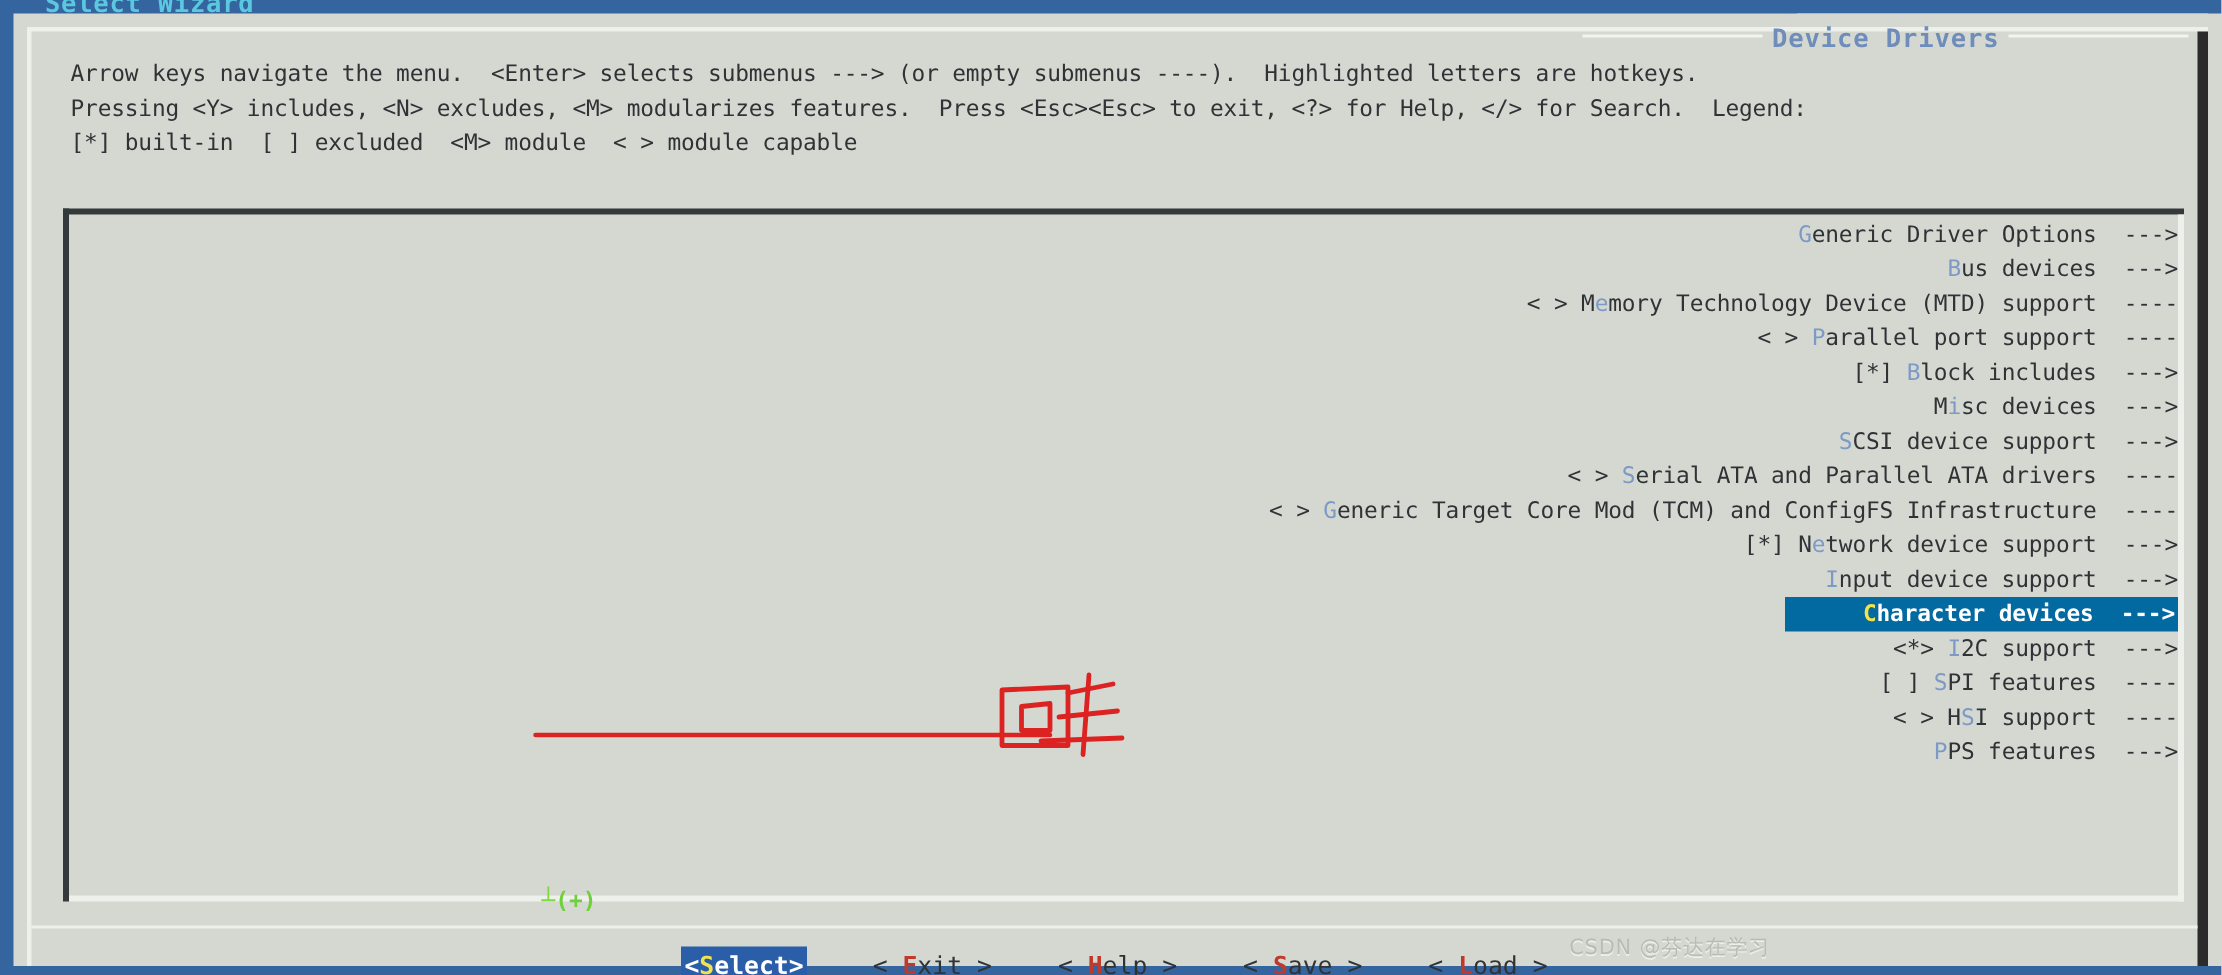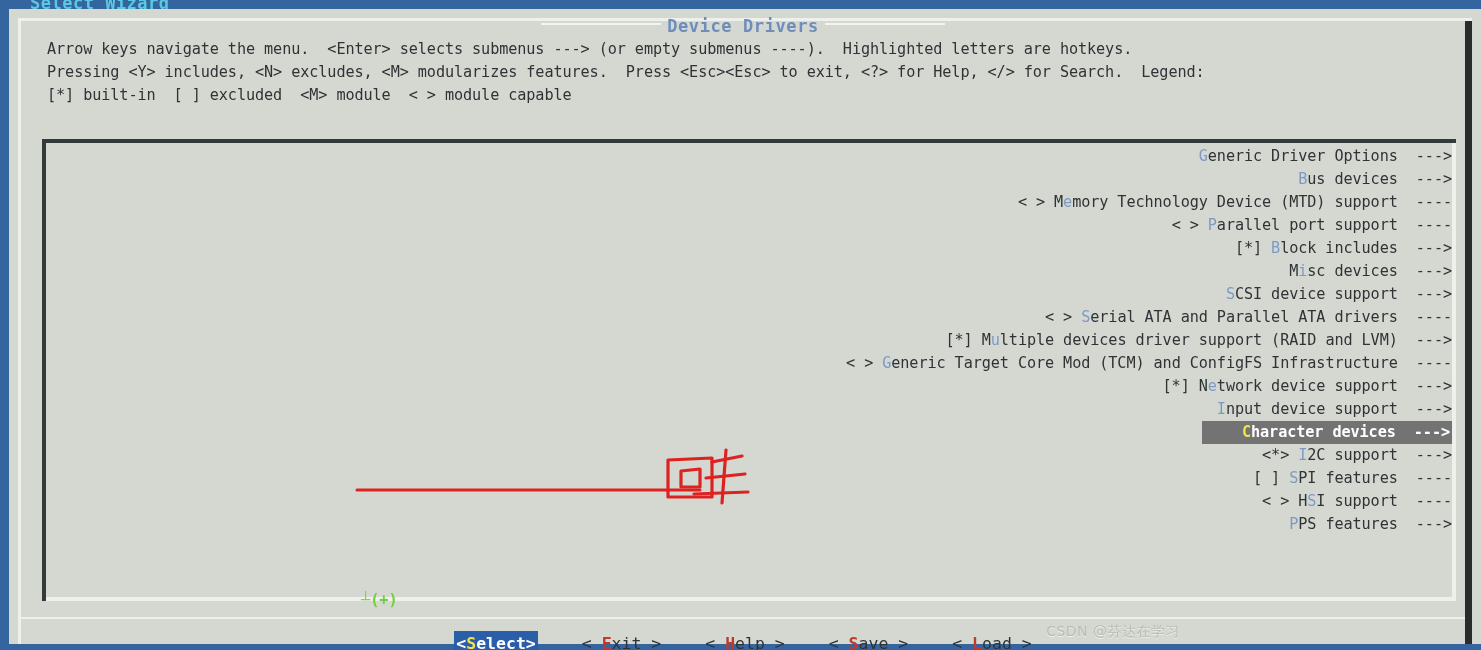"Device Drivers" #titlebar { text-align: center -> right }
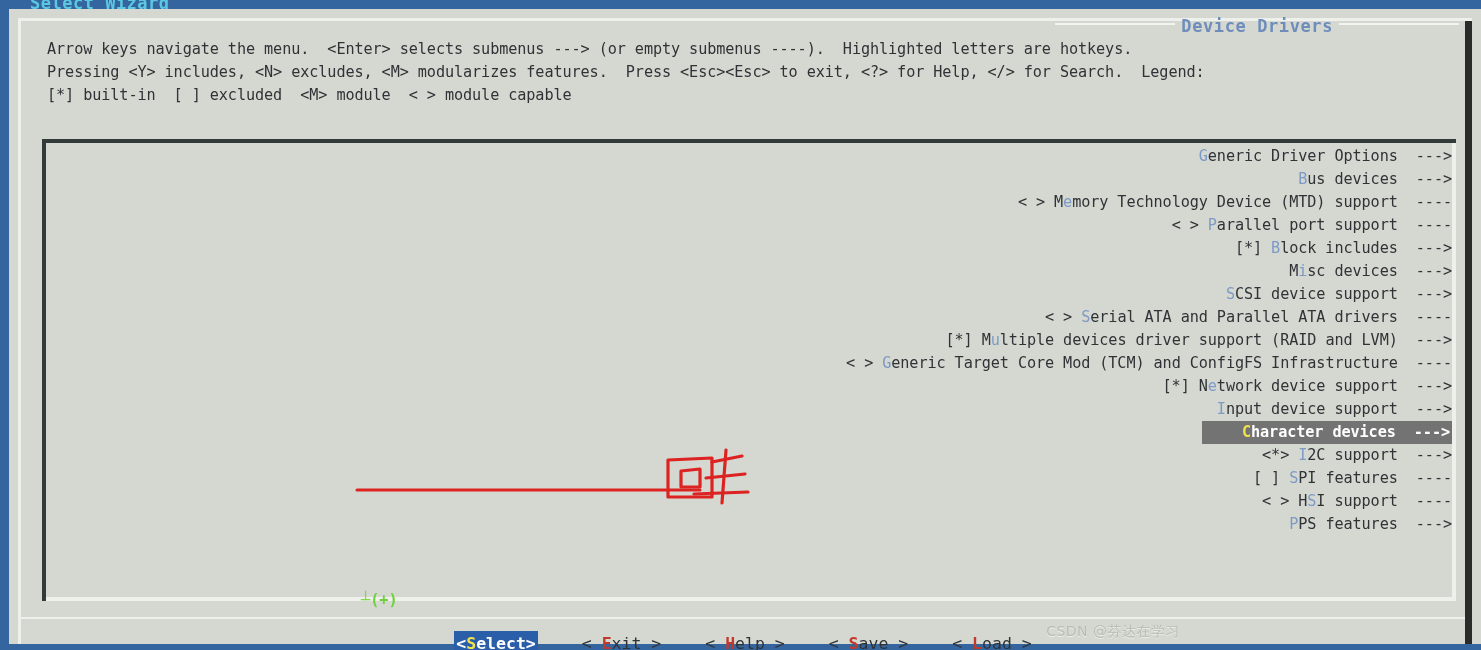"[*] Multiple devices driver support" div.mrow { html: <div><span>[*] </span><span>M</span><span>u</span><span>ltiple devices driver support (RAID and LVM)</span><span> ---&gt;</span></div> -> none }
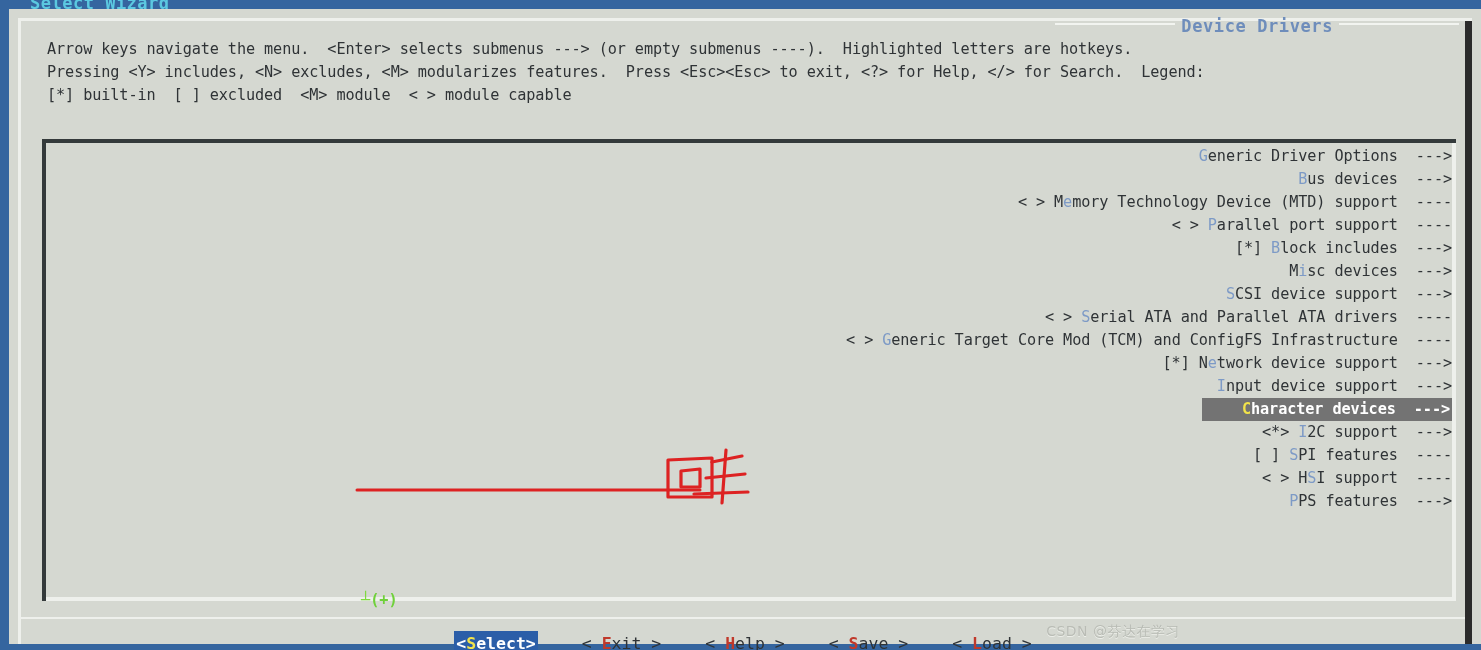"Character devices --->" .mrow.sel .selbar { background: #737373 -> #0369a1; padding-left: 4px -> 16px }
